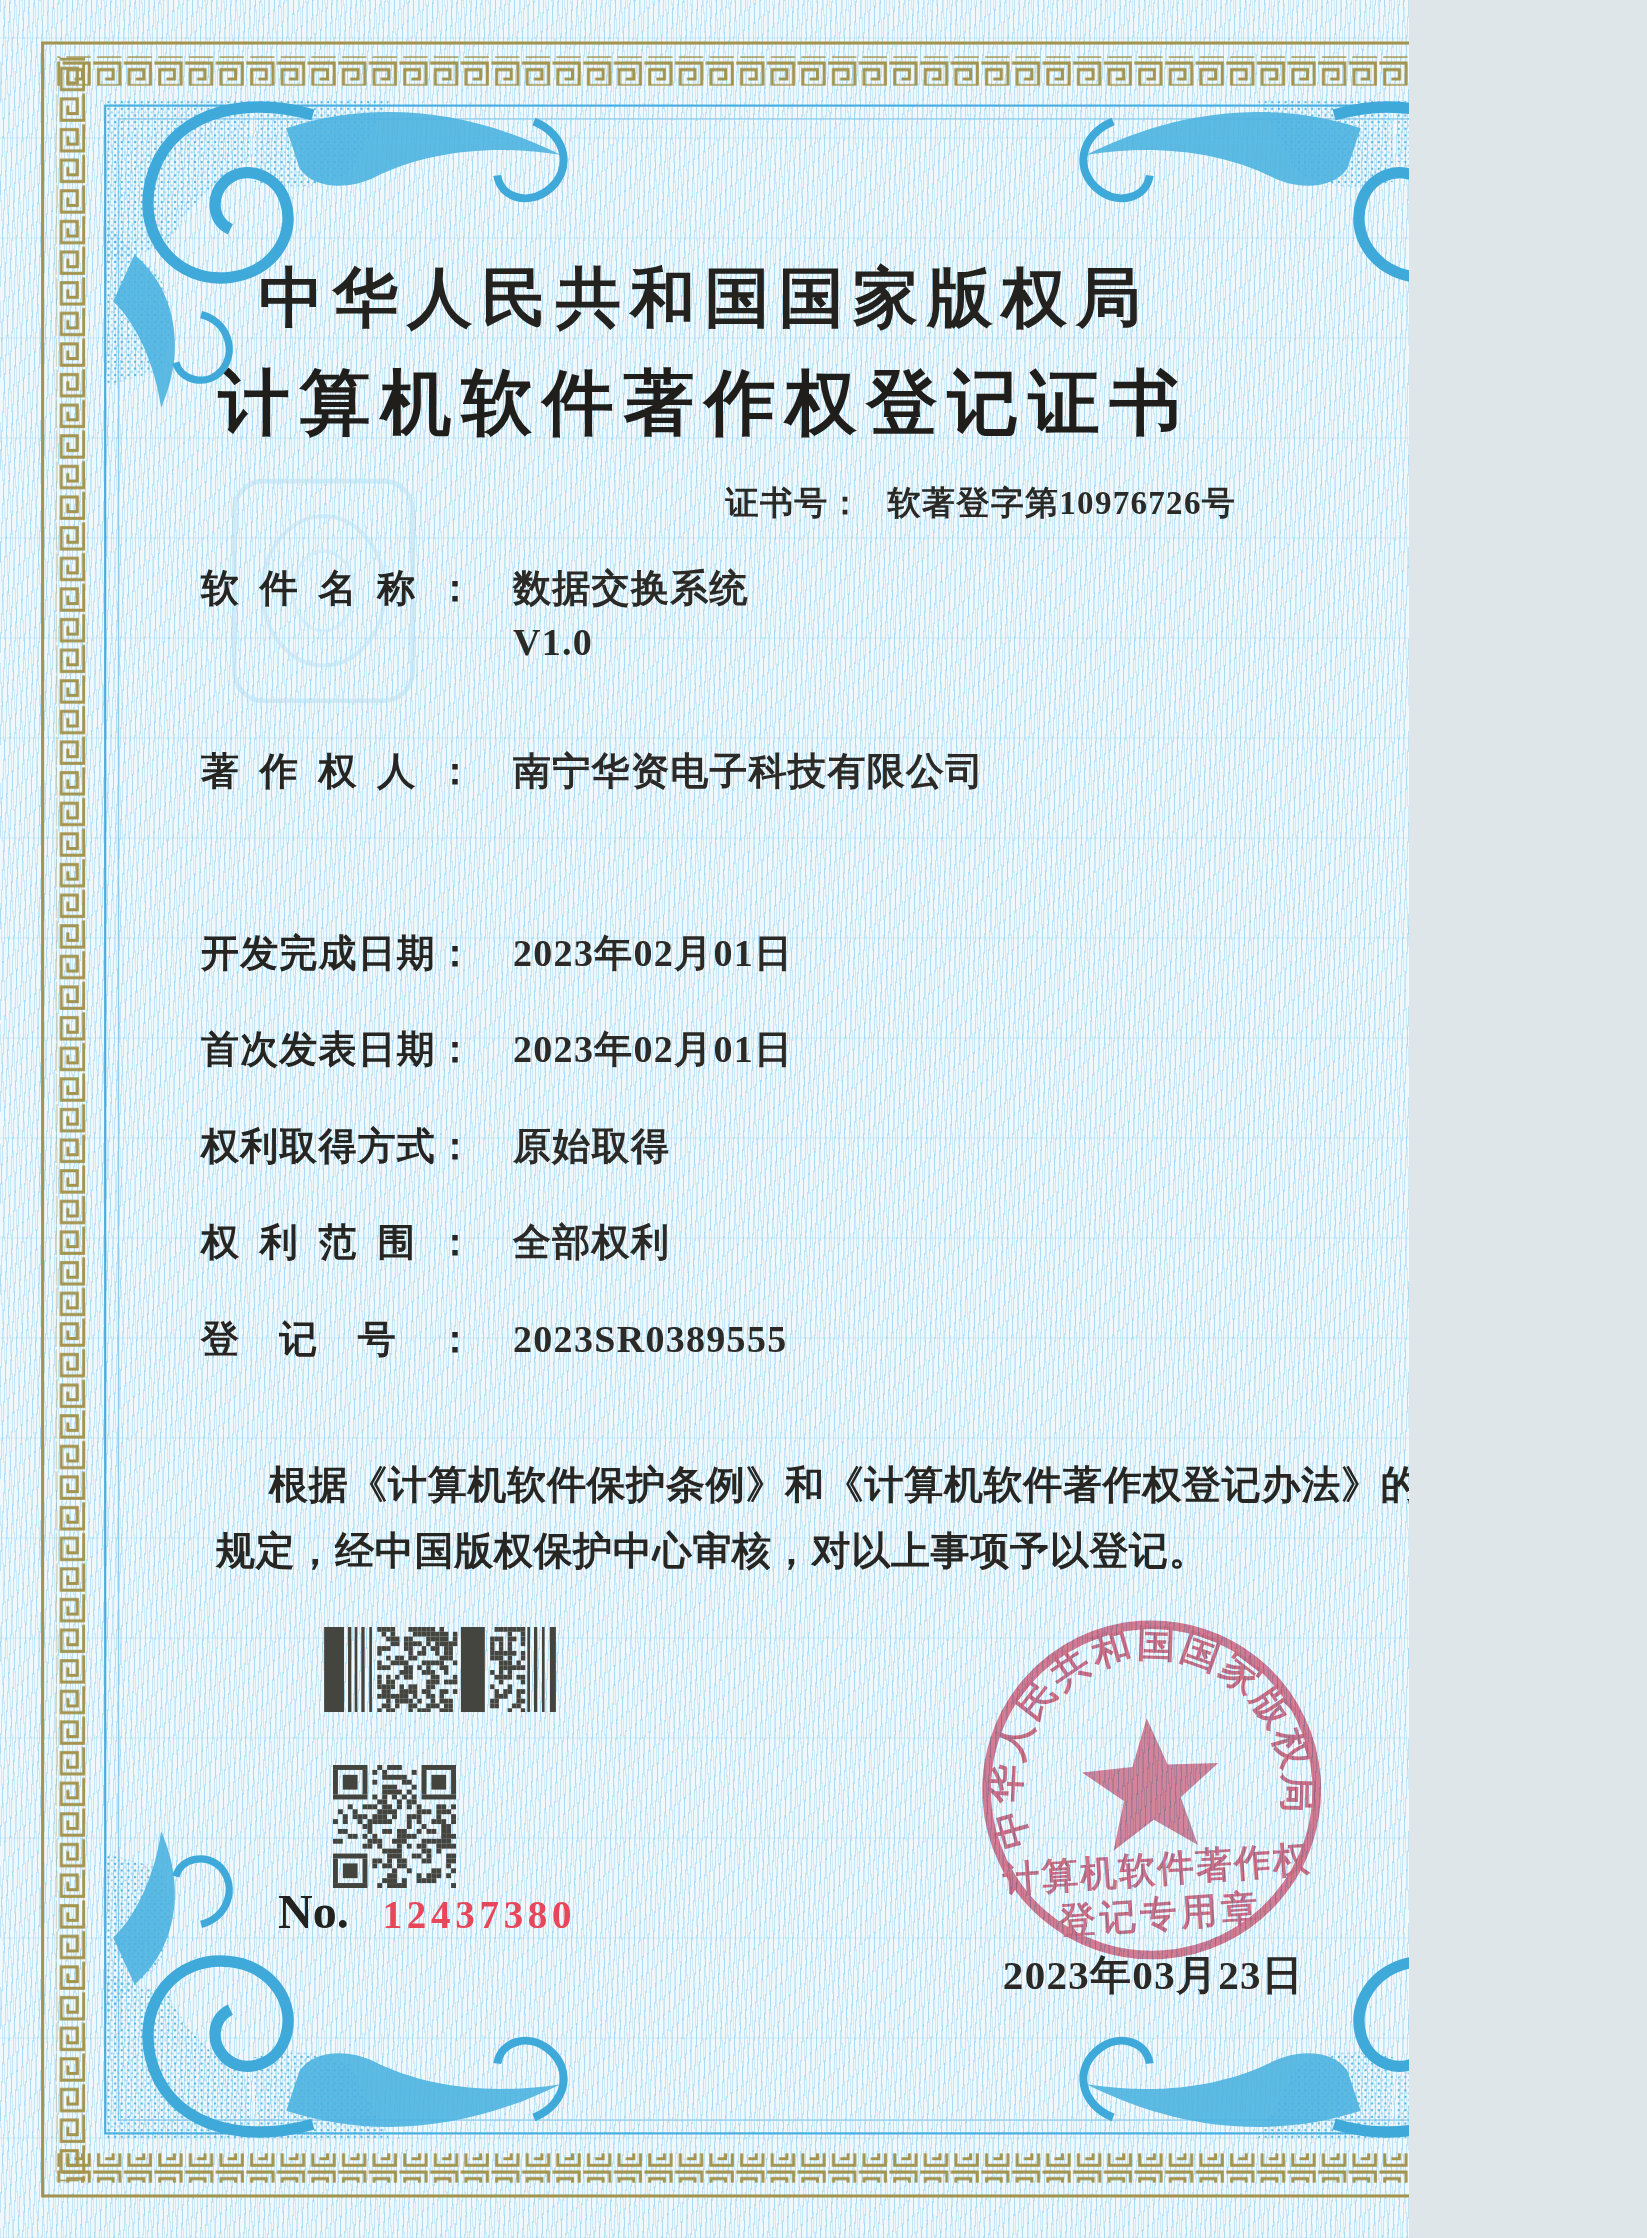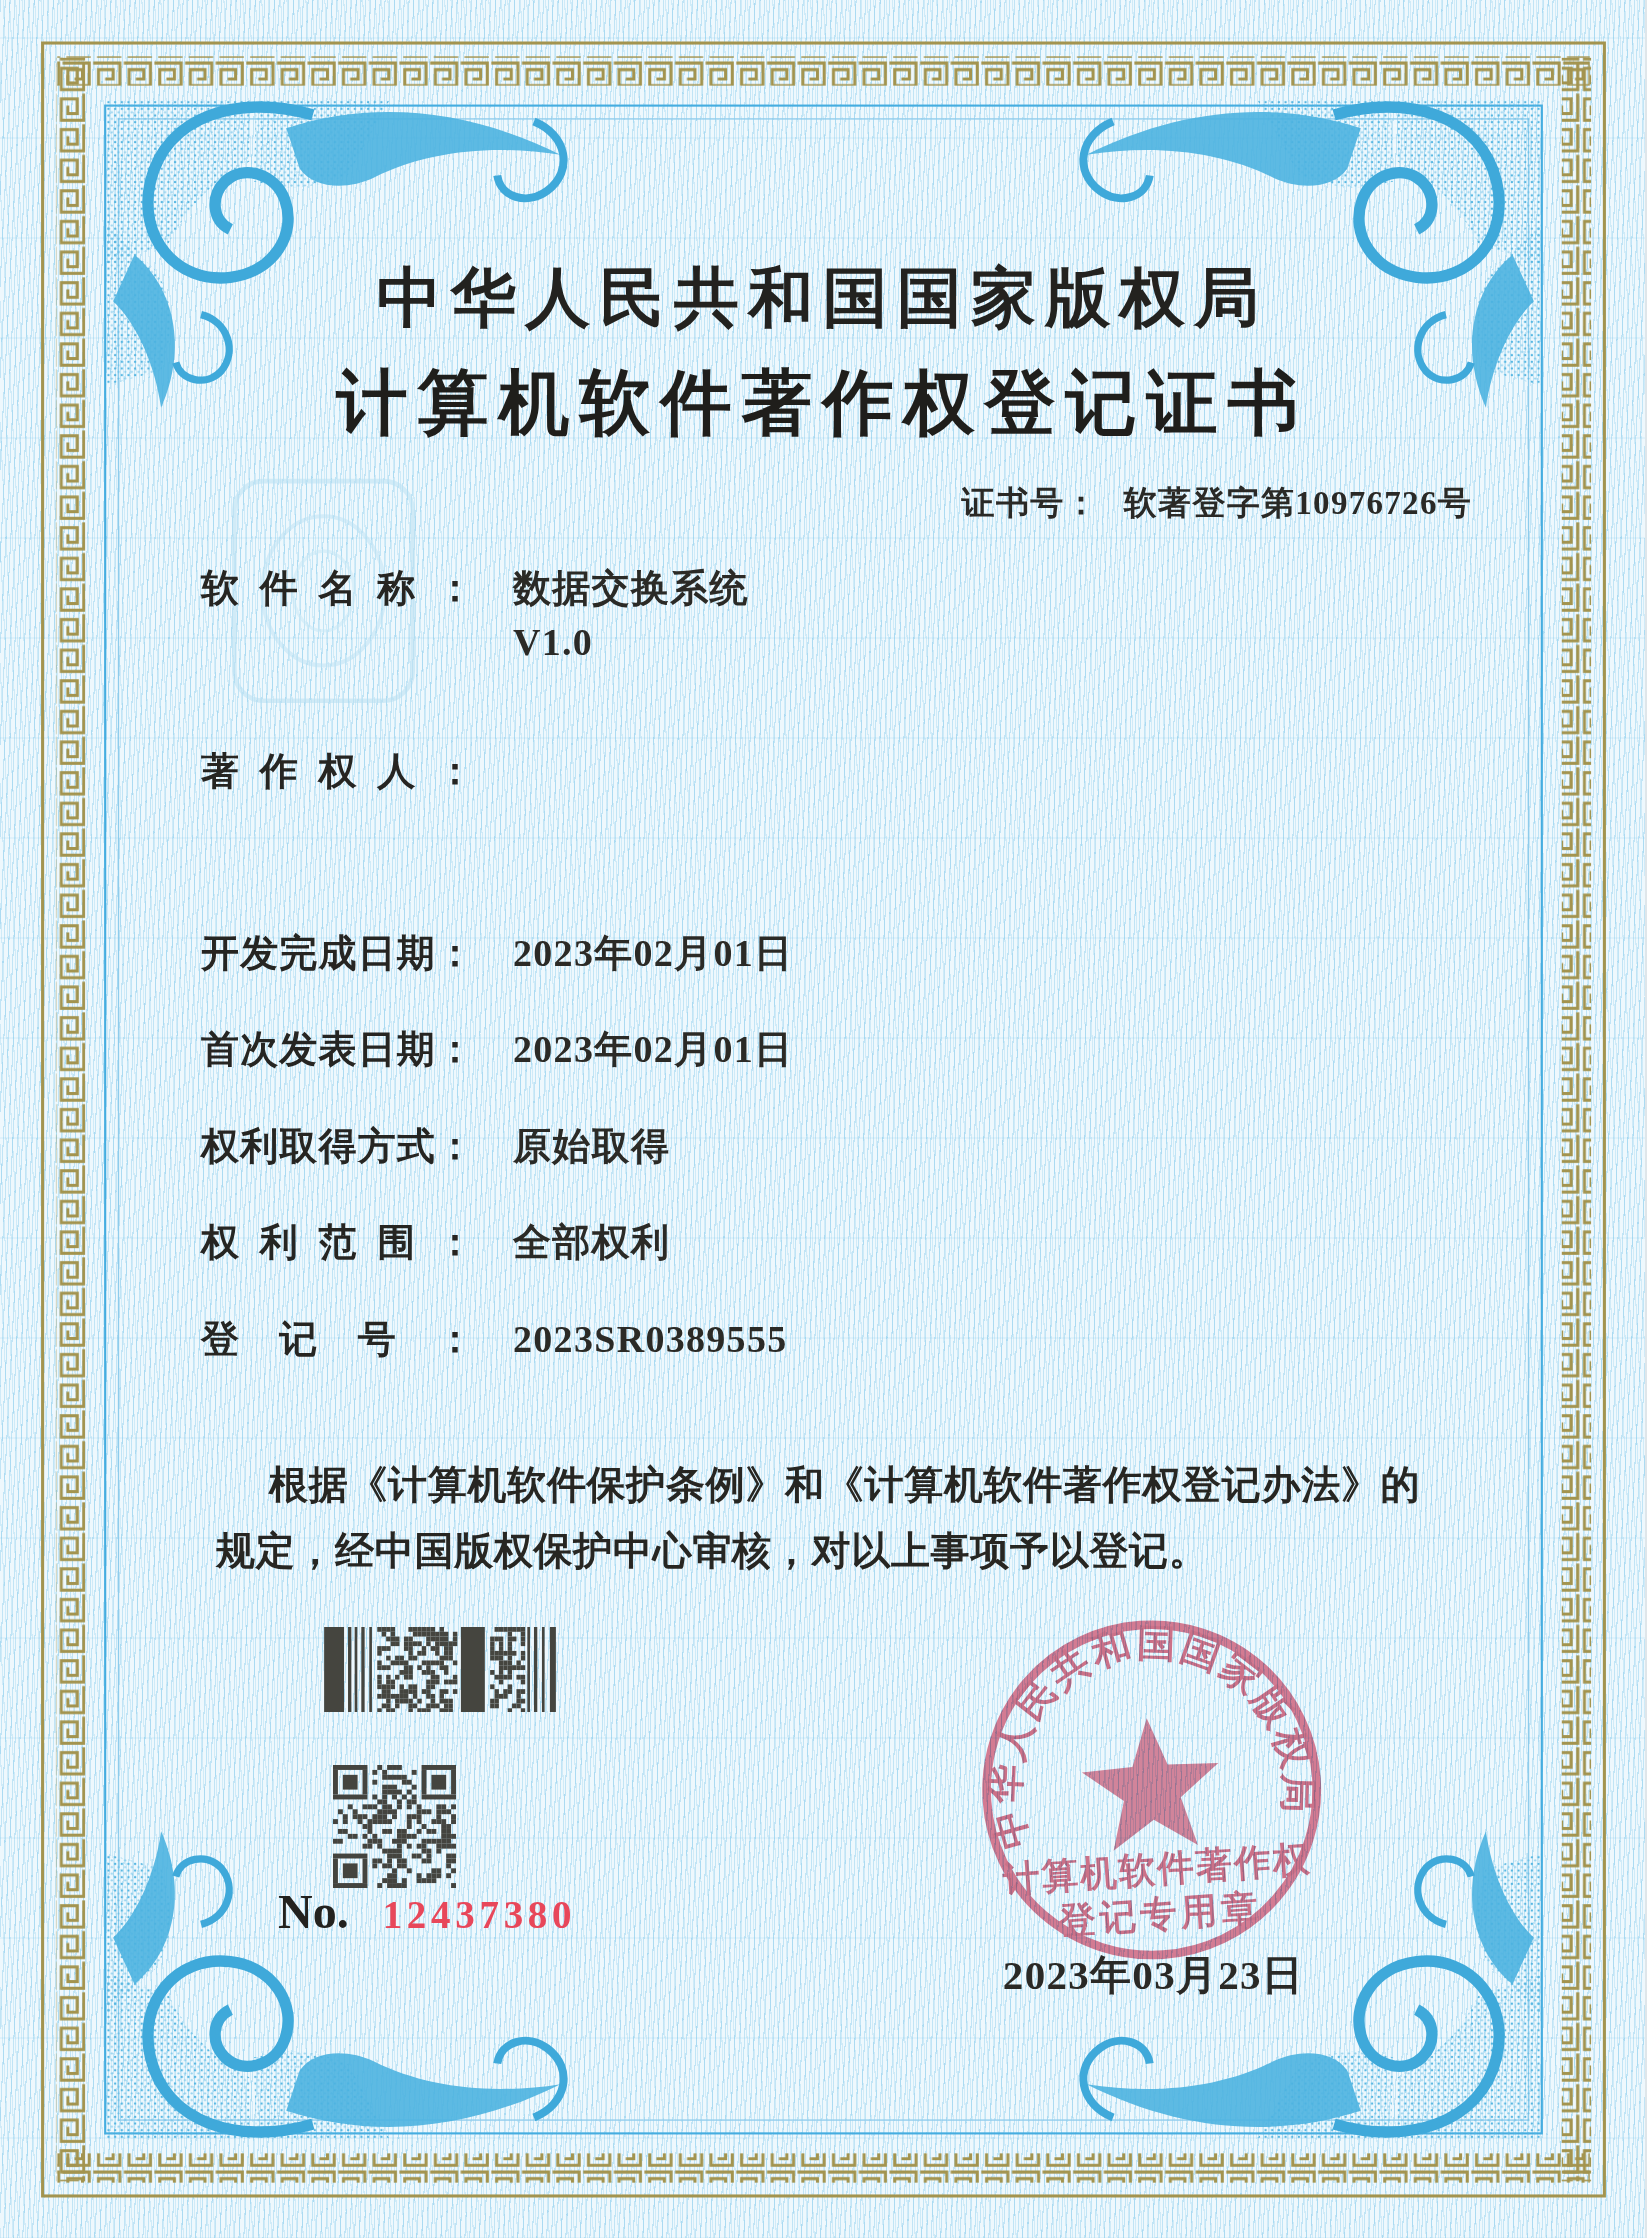"中华人民共和国国家版权局" .page { width: 1645px -> 1409px }
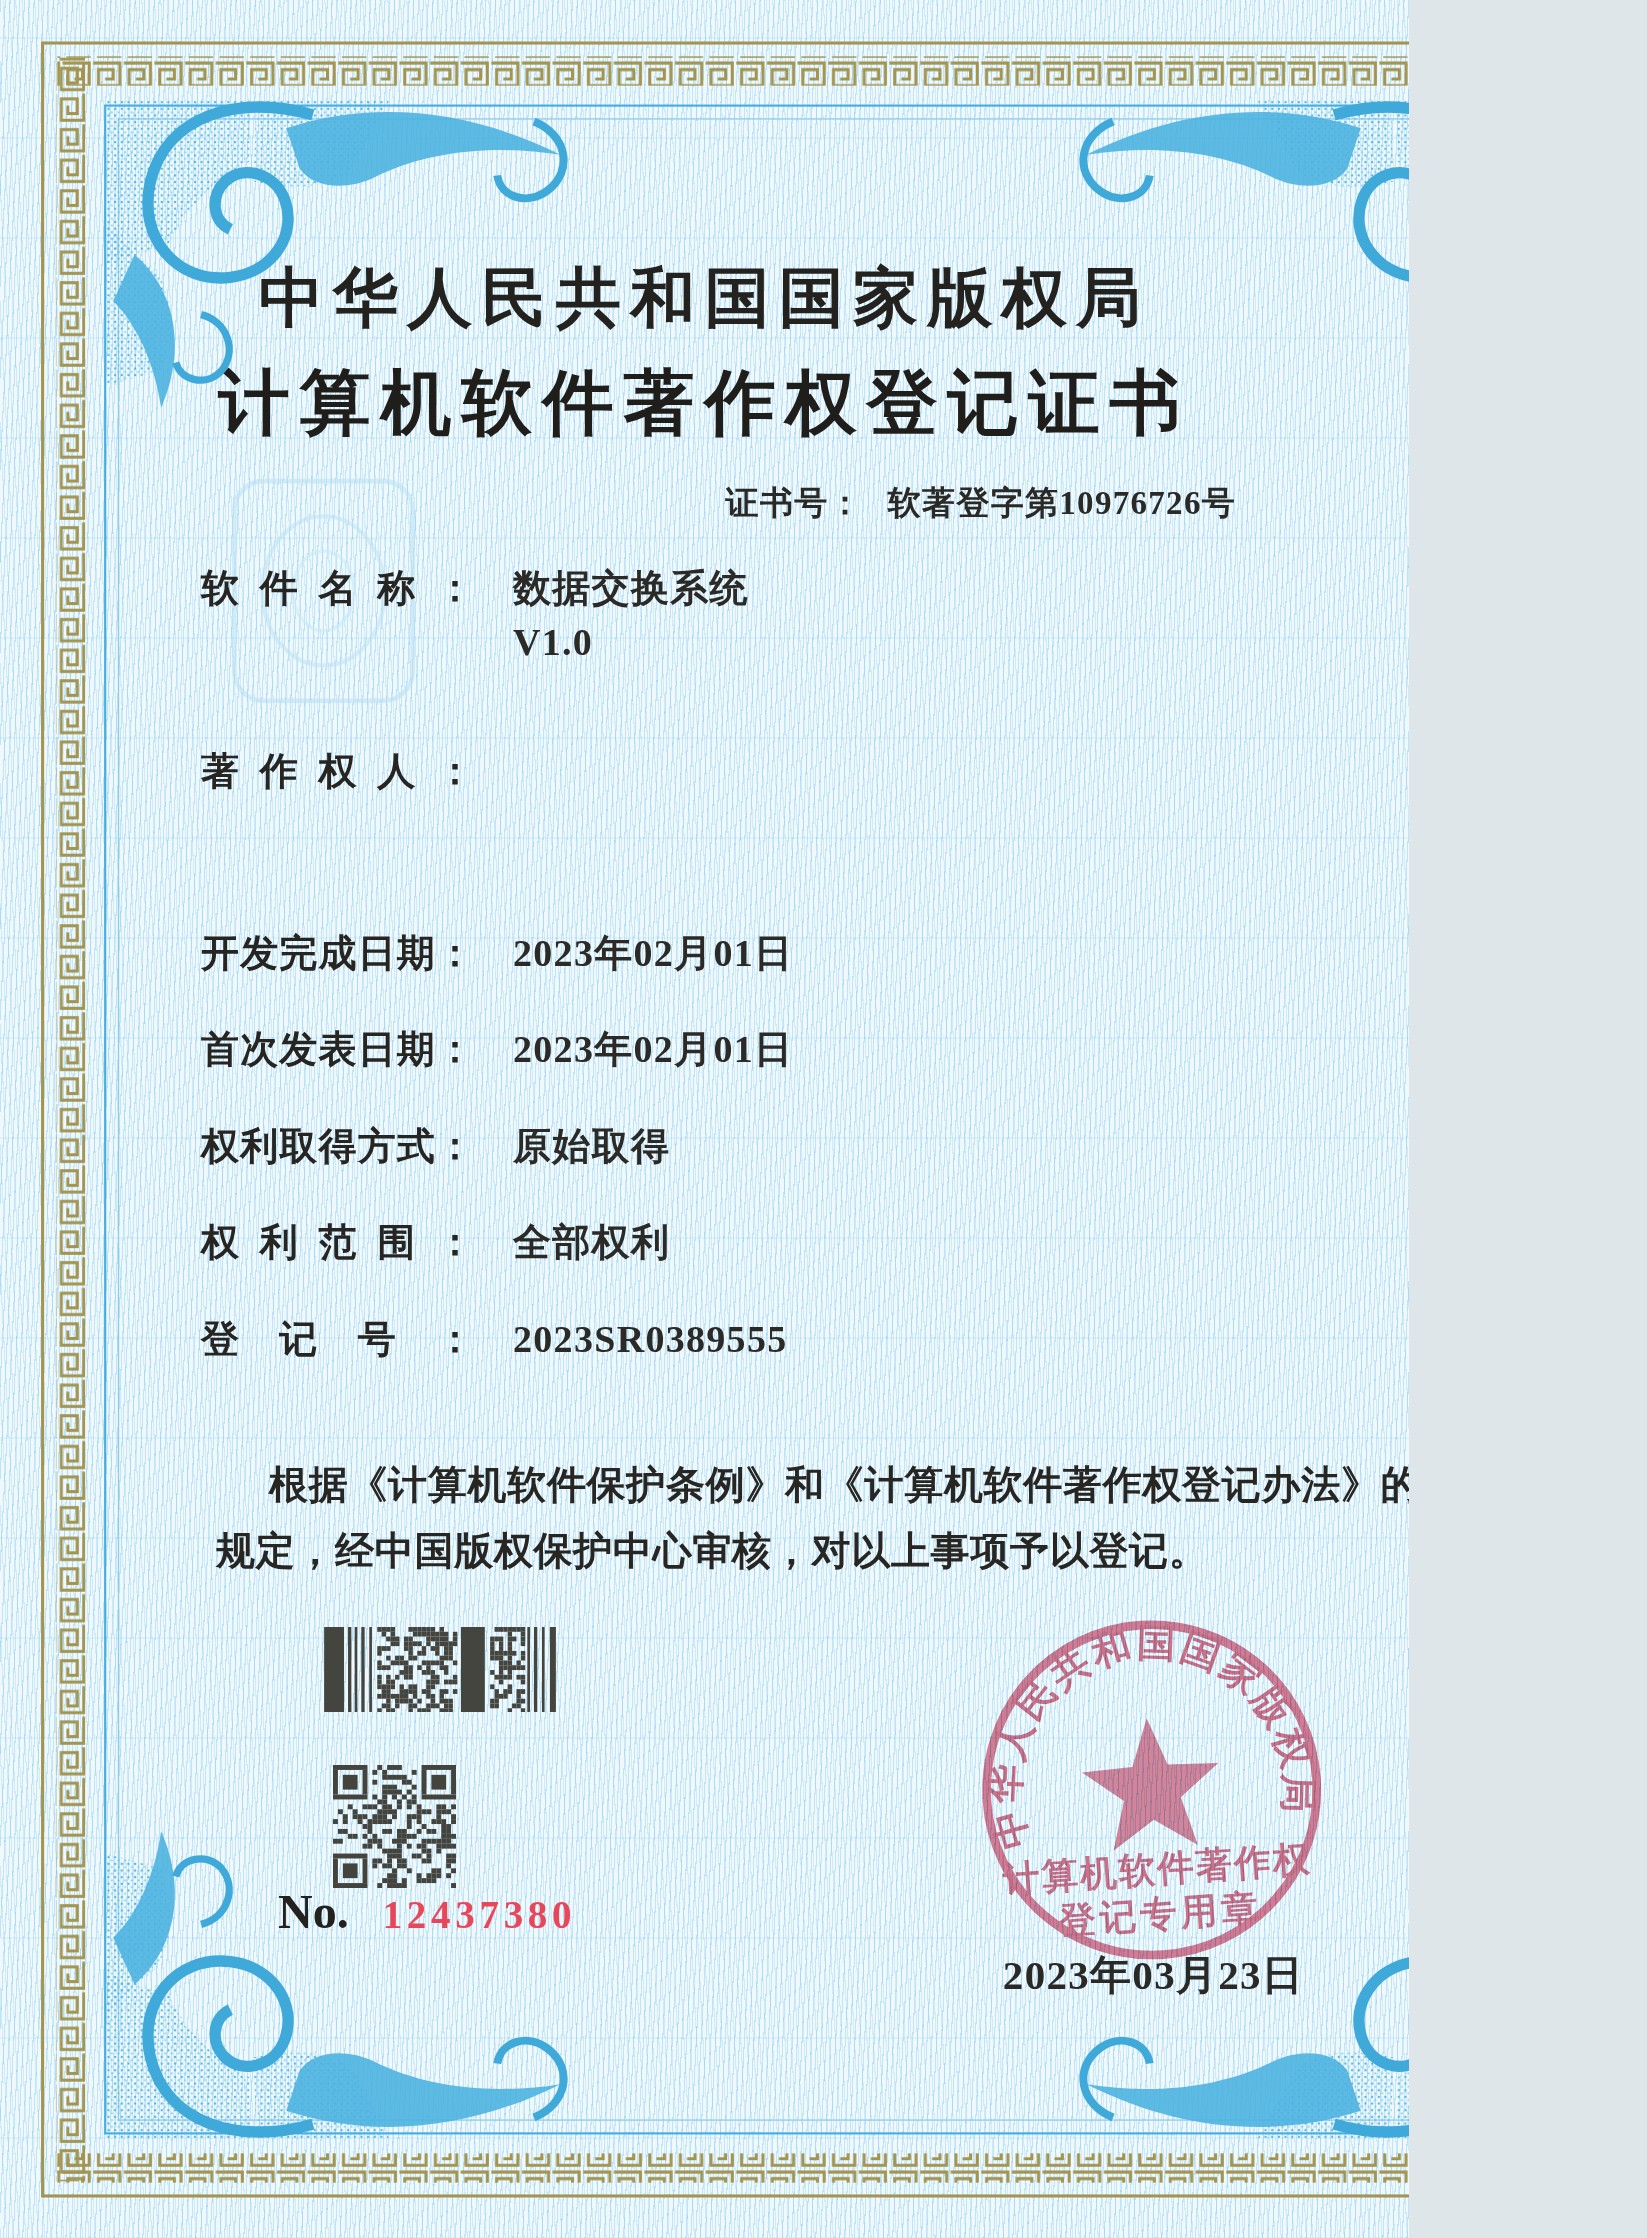"南宁华资电子科技有限公司" span.val { html: none -> <span>南宁华资电子科技有限公司</span> }
